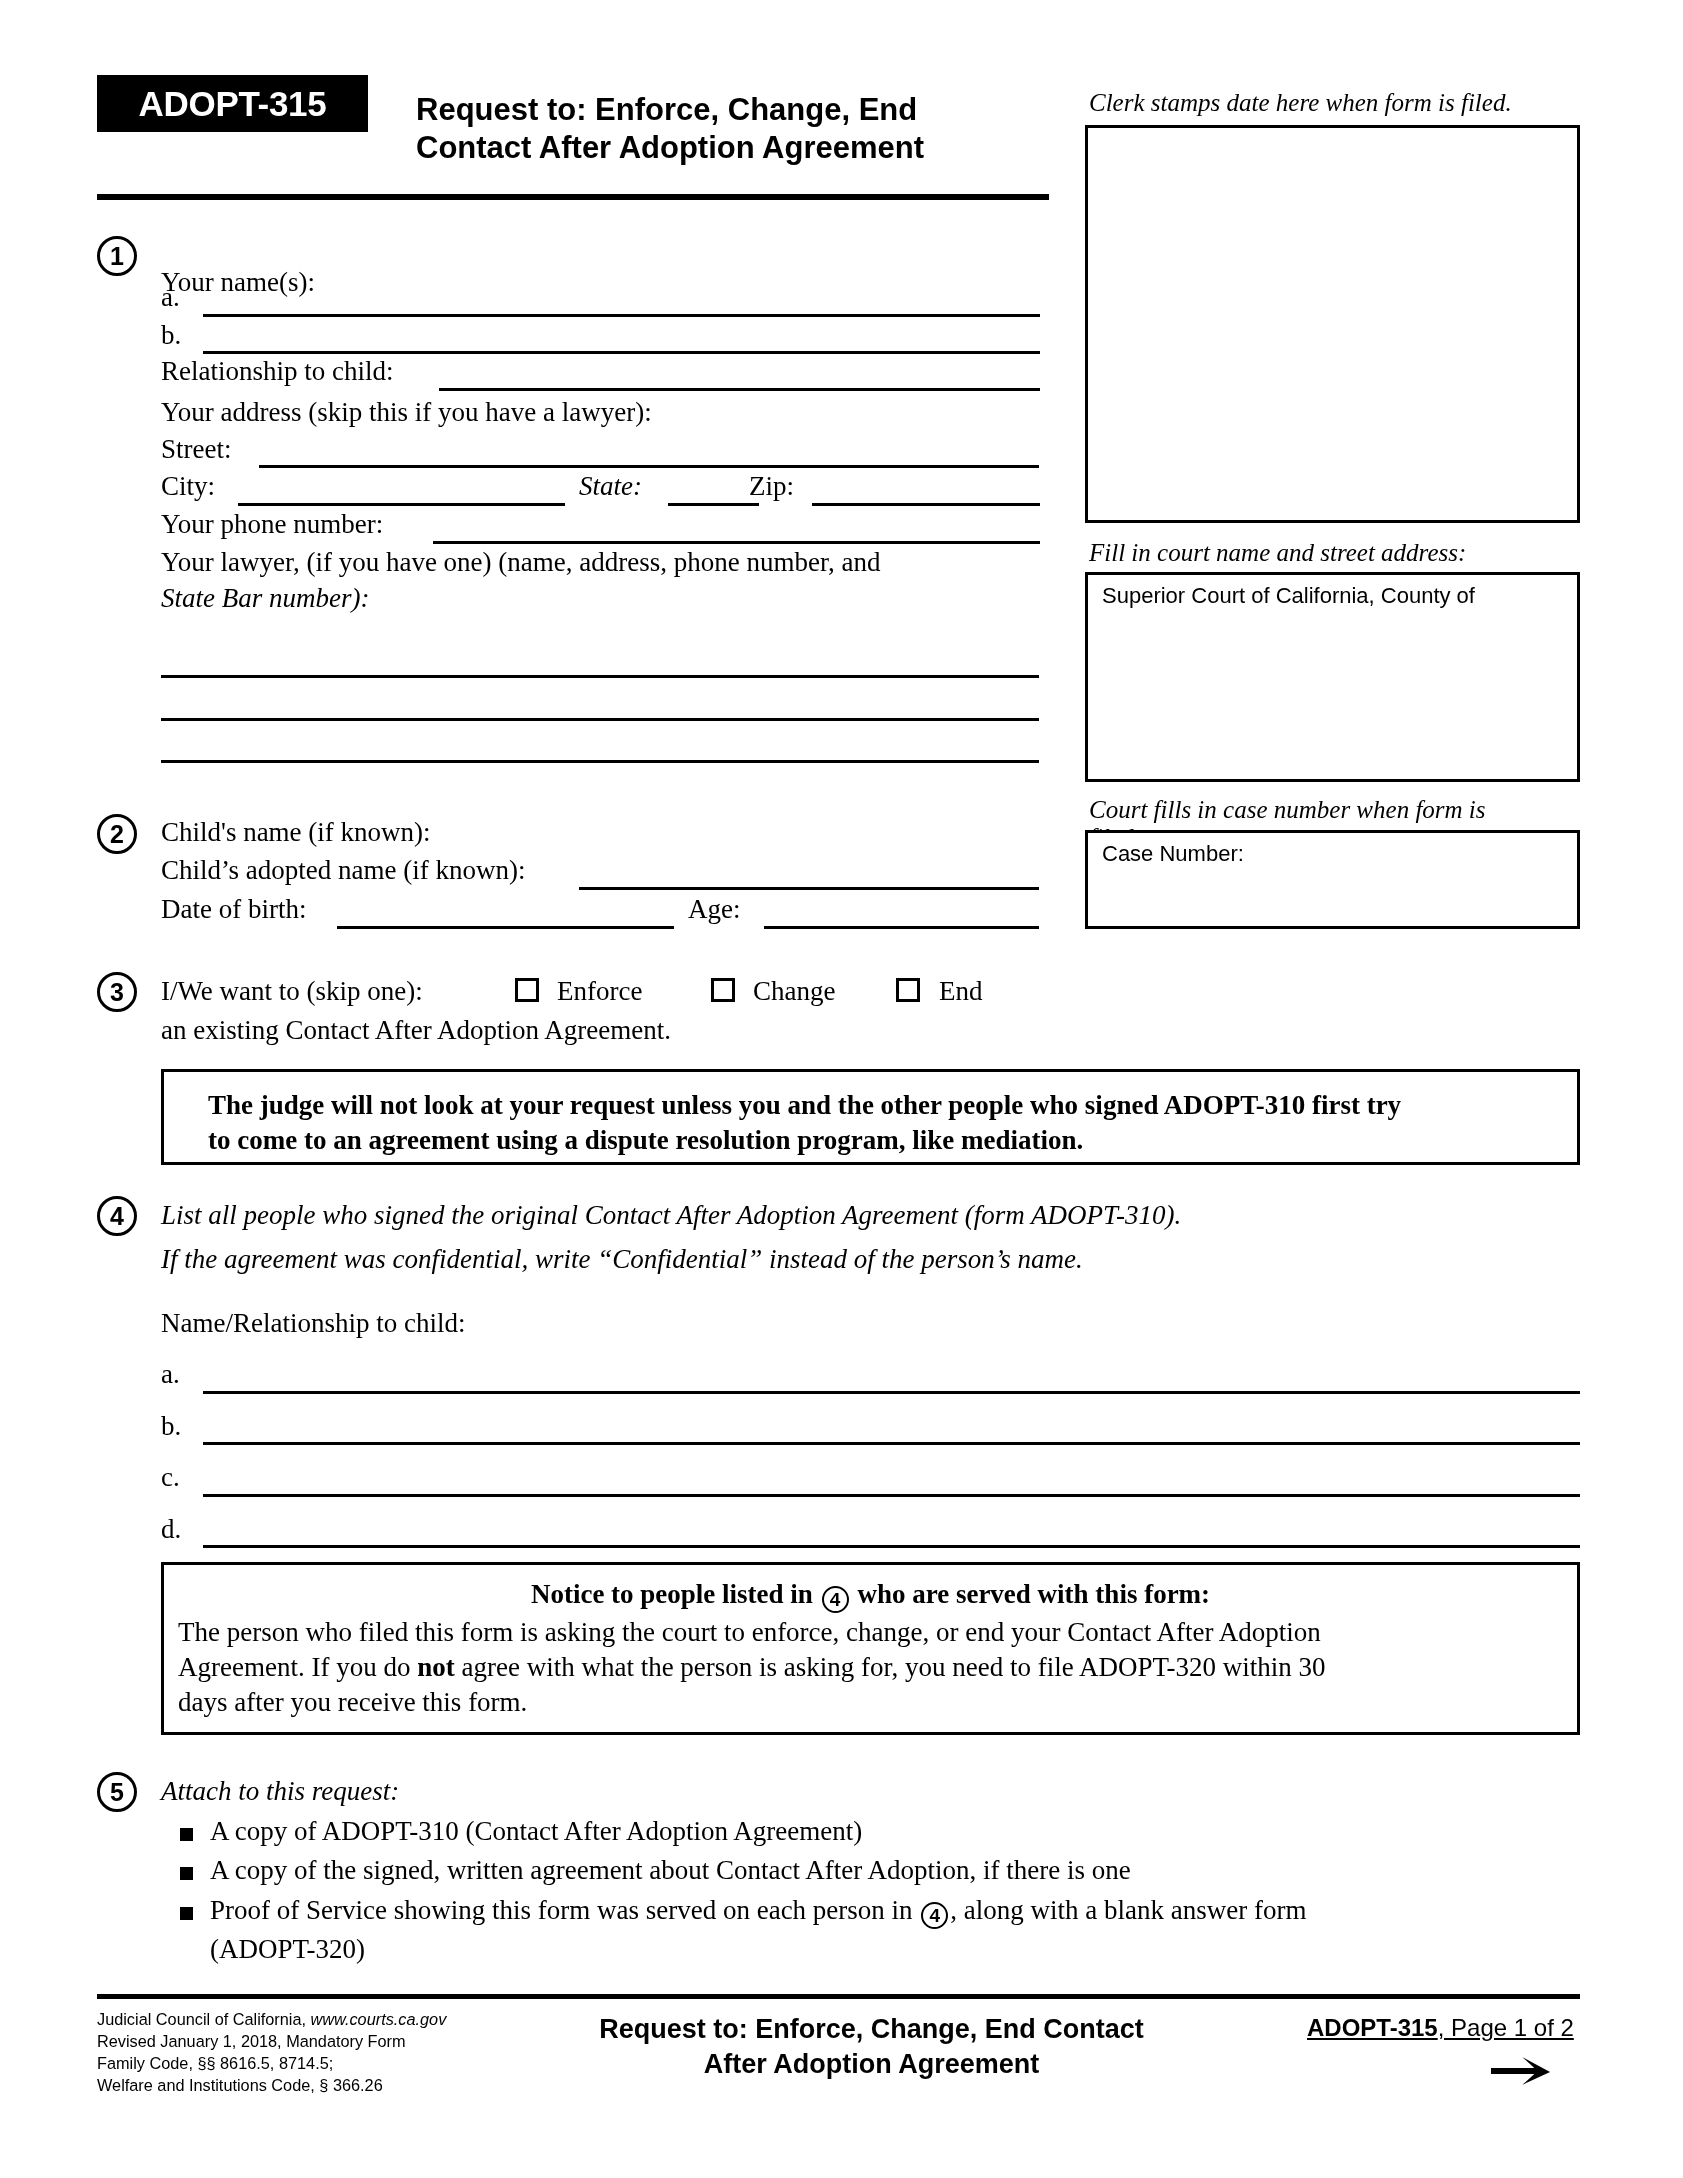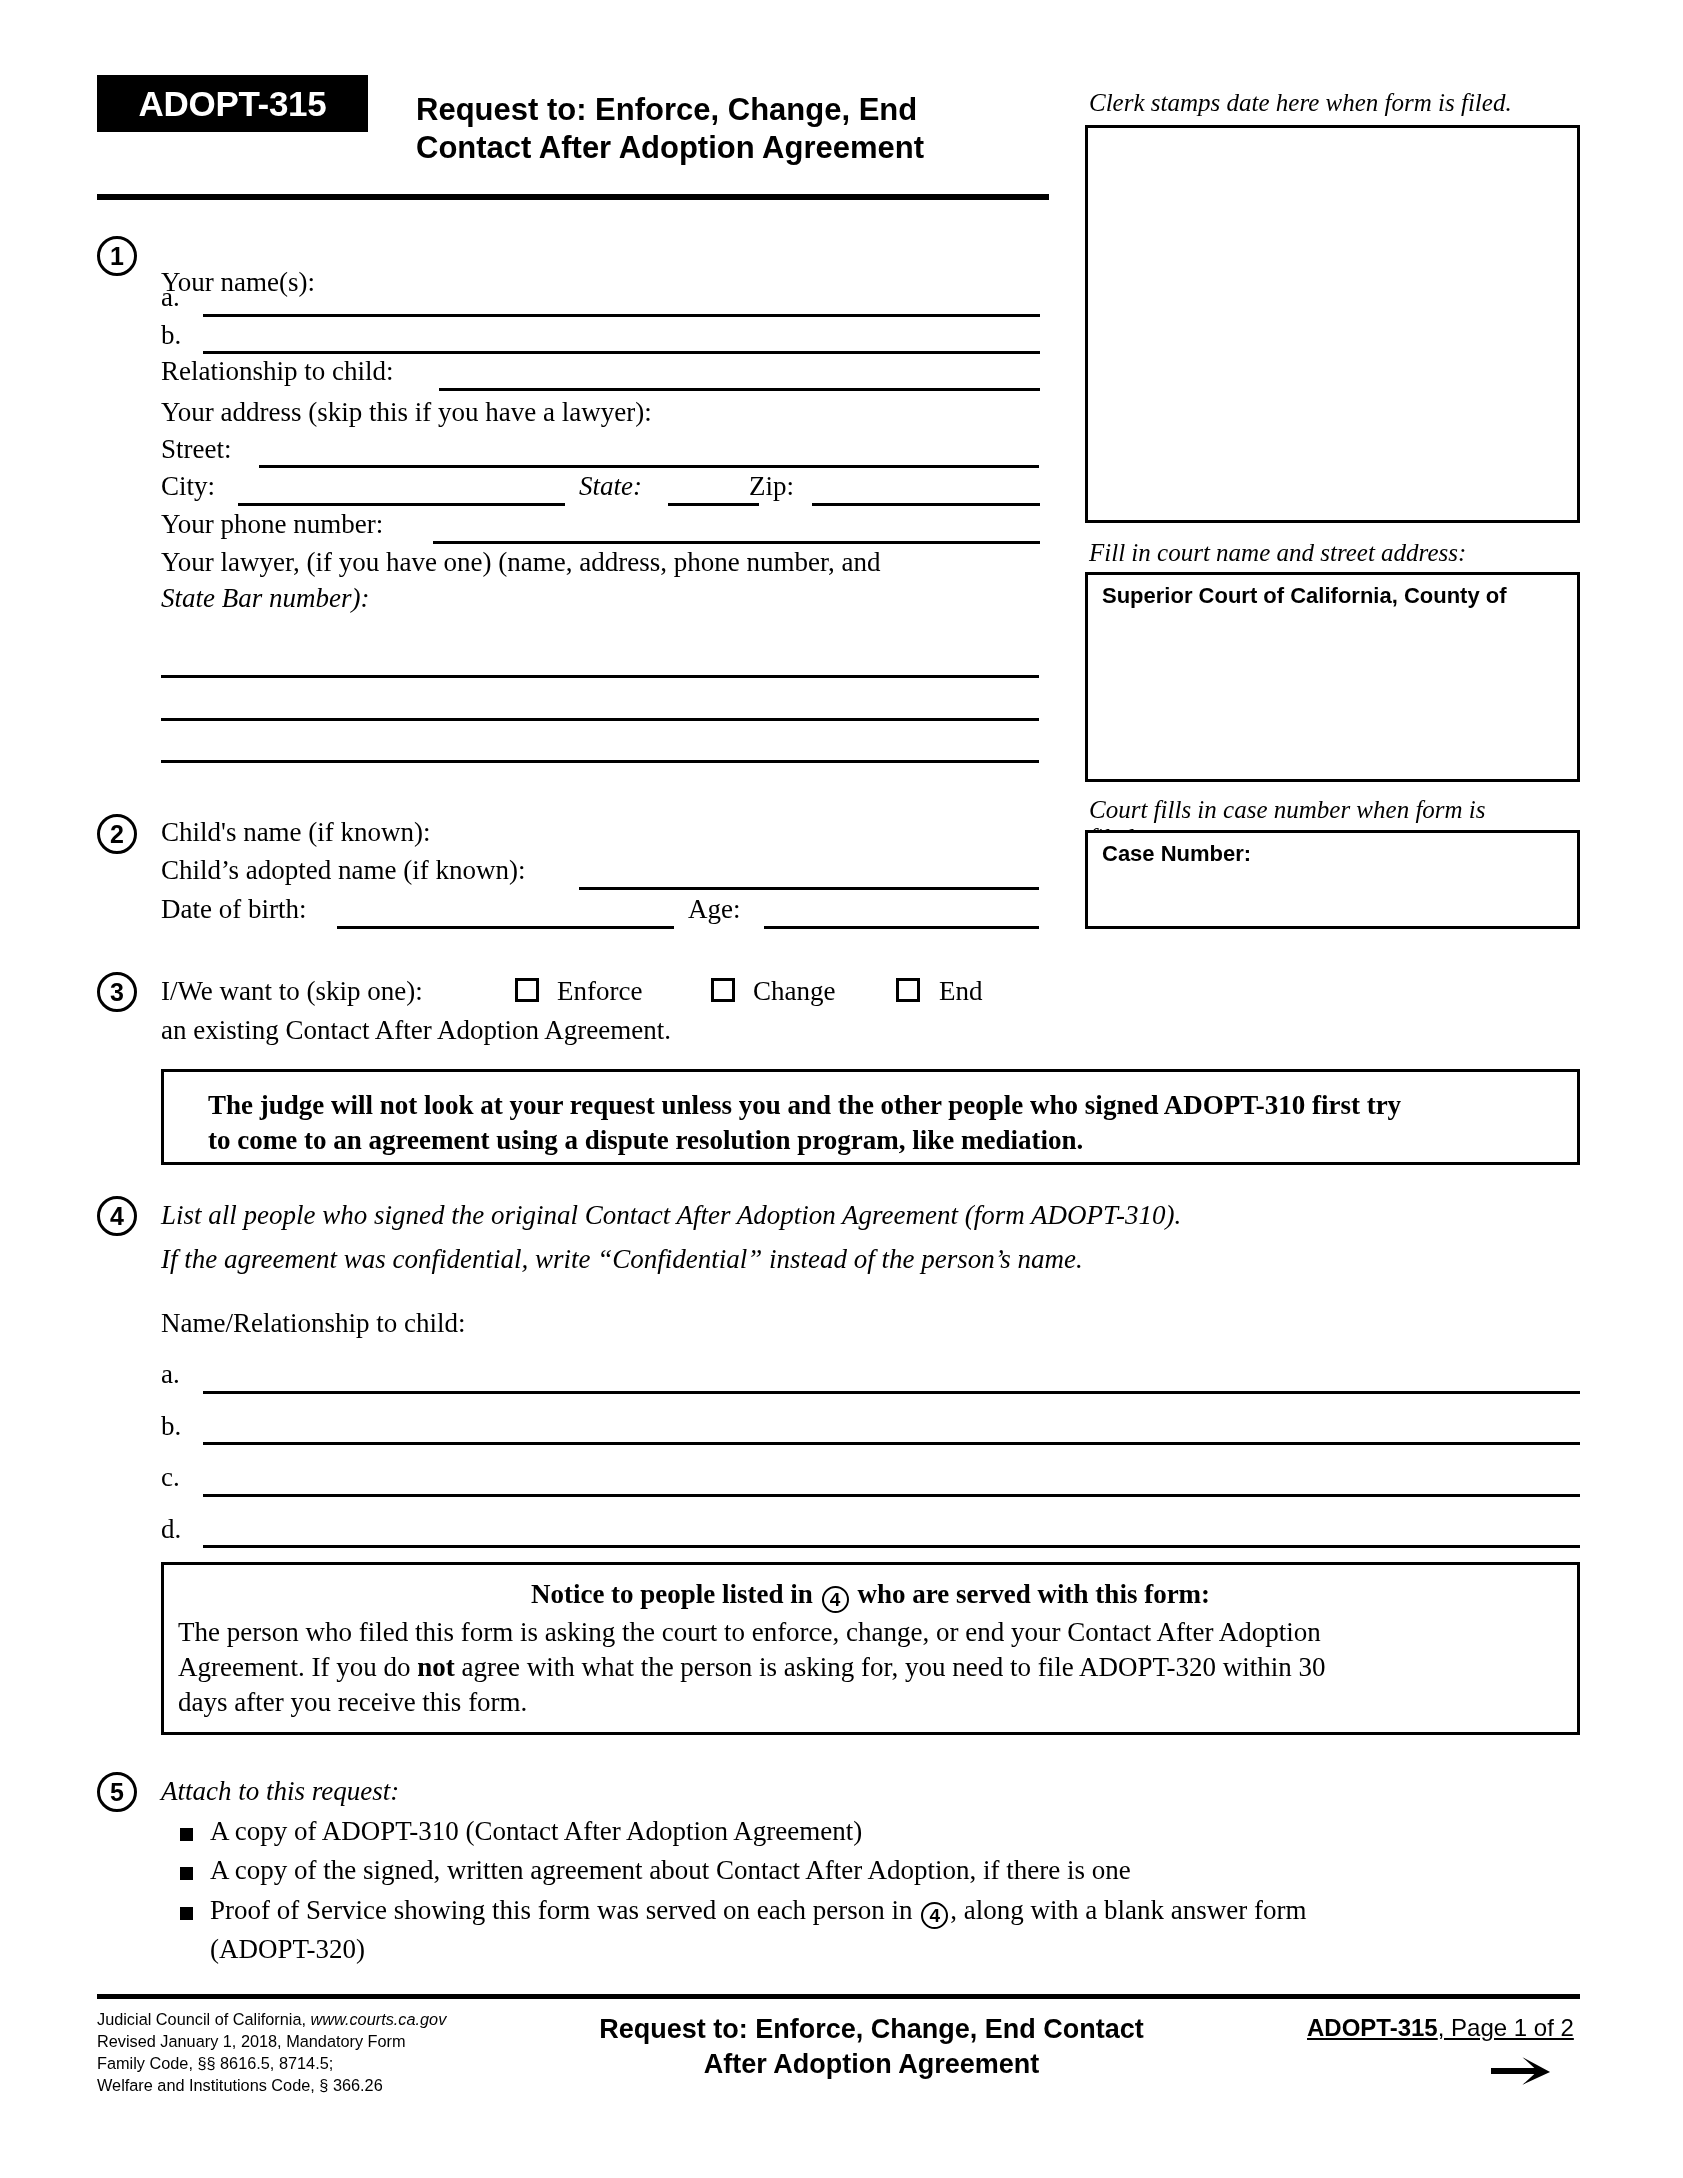"Superior Court of California, County" .caption-box-label { font-weight: bold -> normal }
